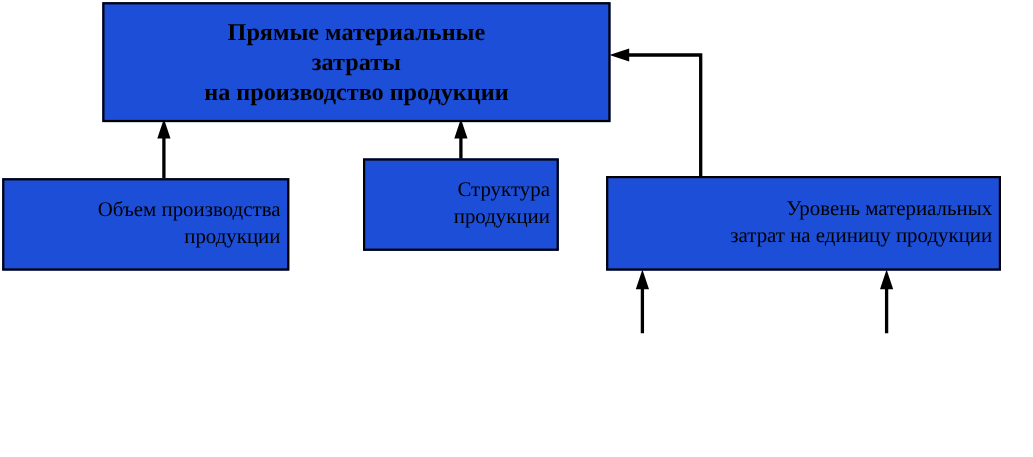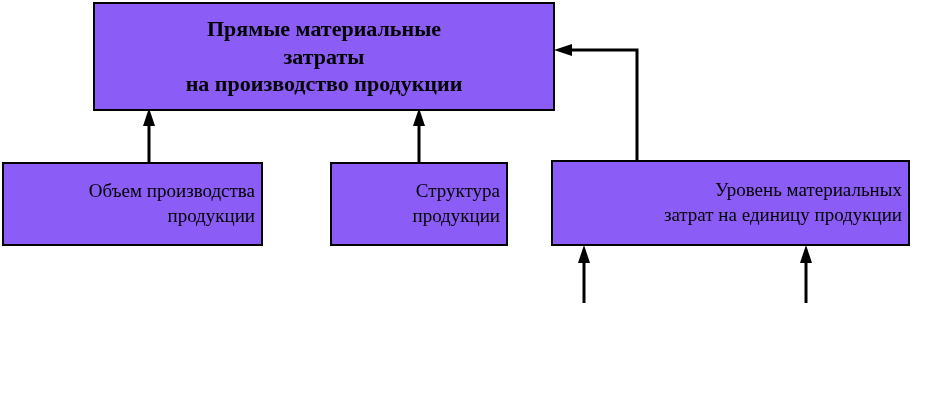"Прямые материальные" .node { background: #8b5cf6 -> #1d4ed8 }
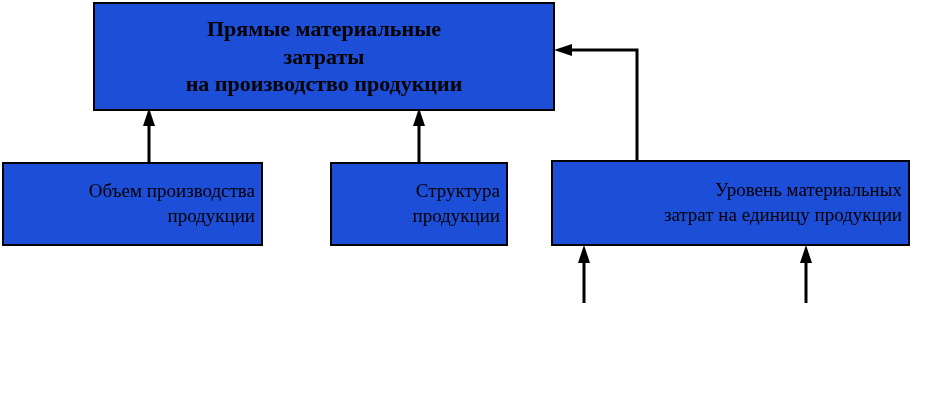"Структура" div.node { top: 162px -> 144px }
